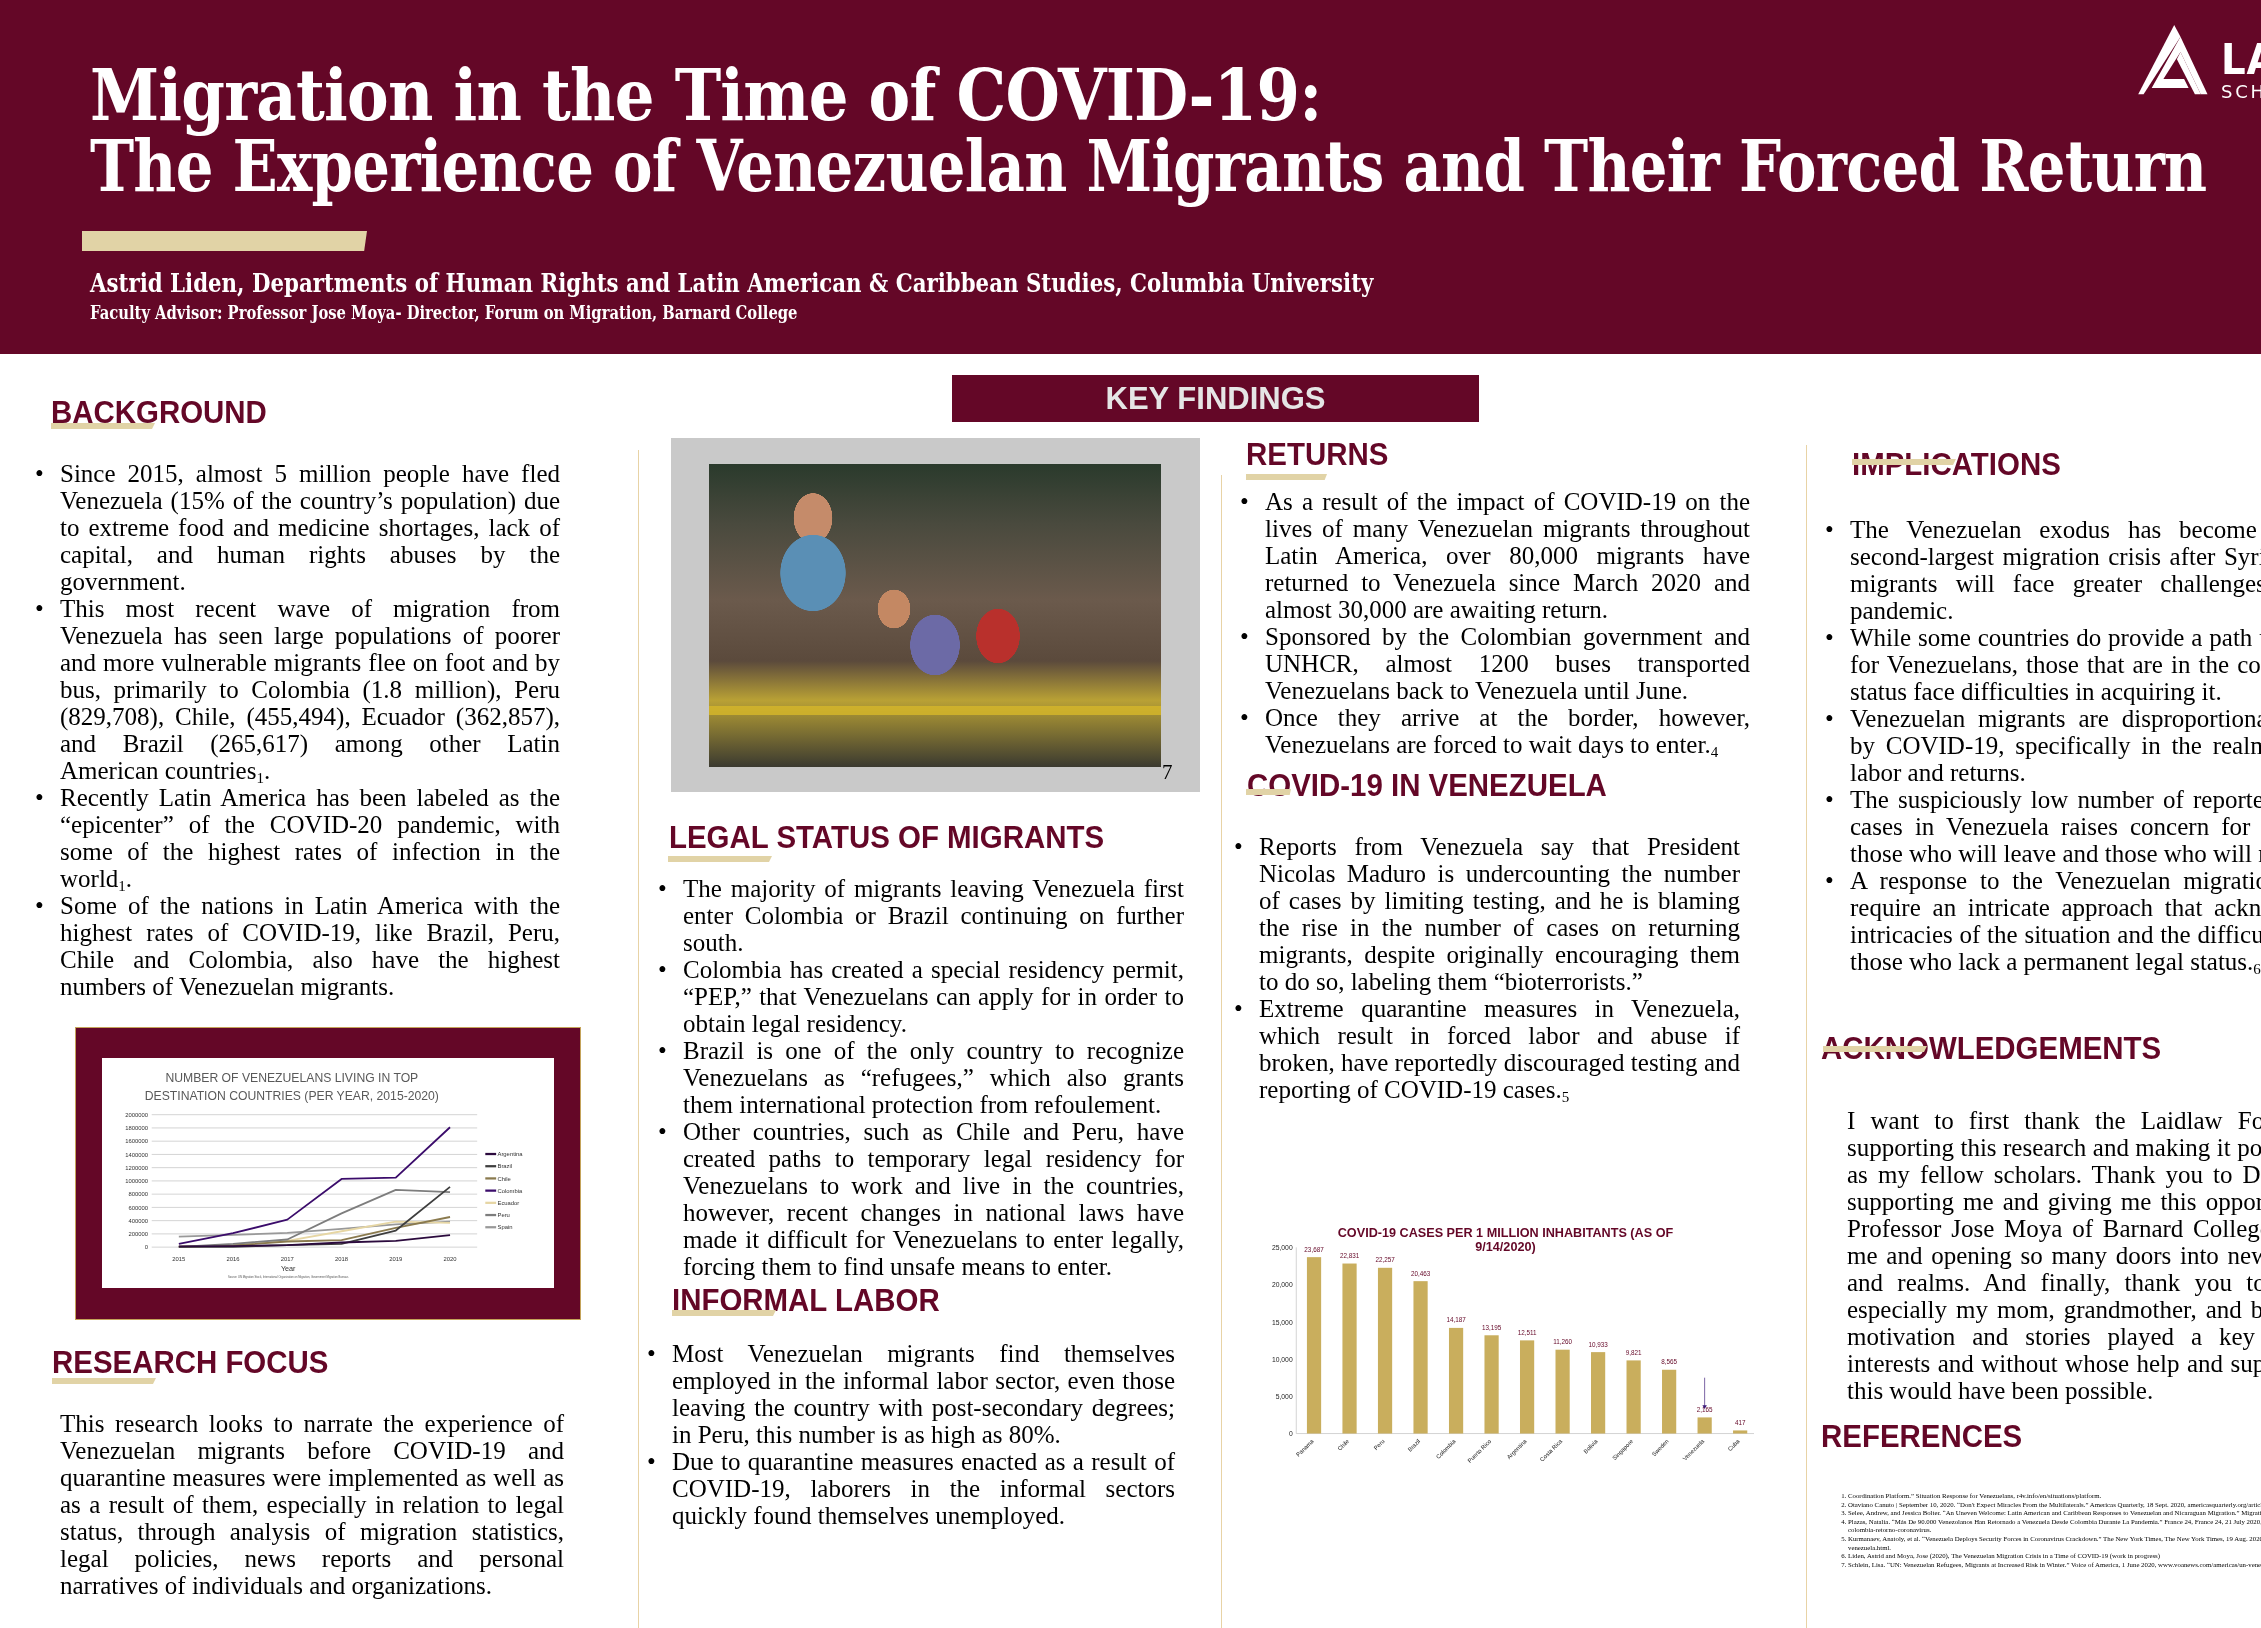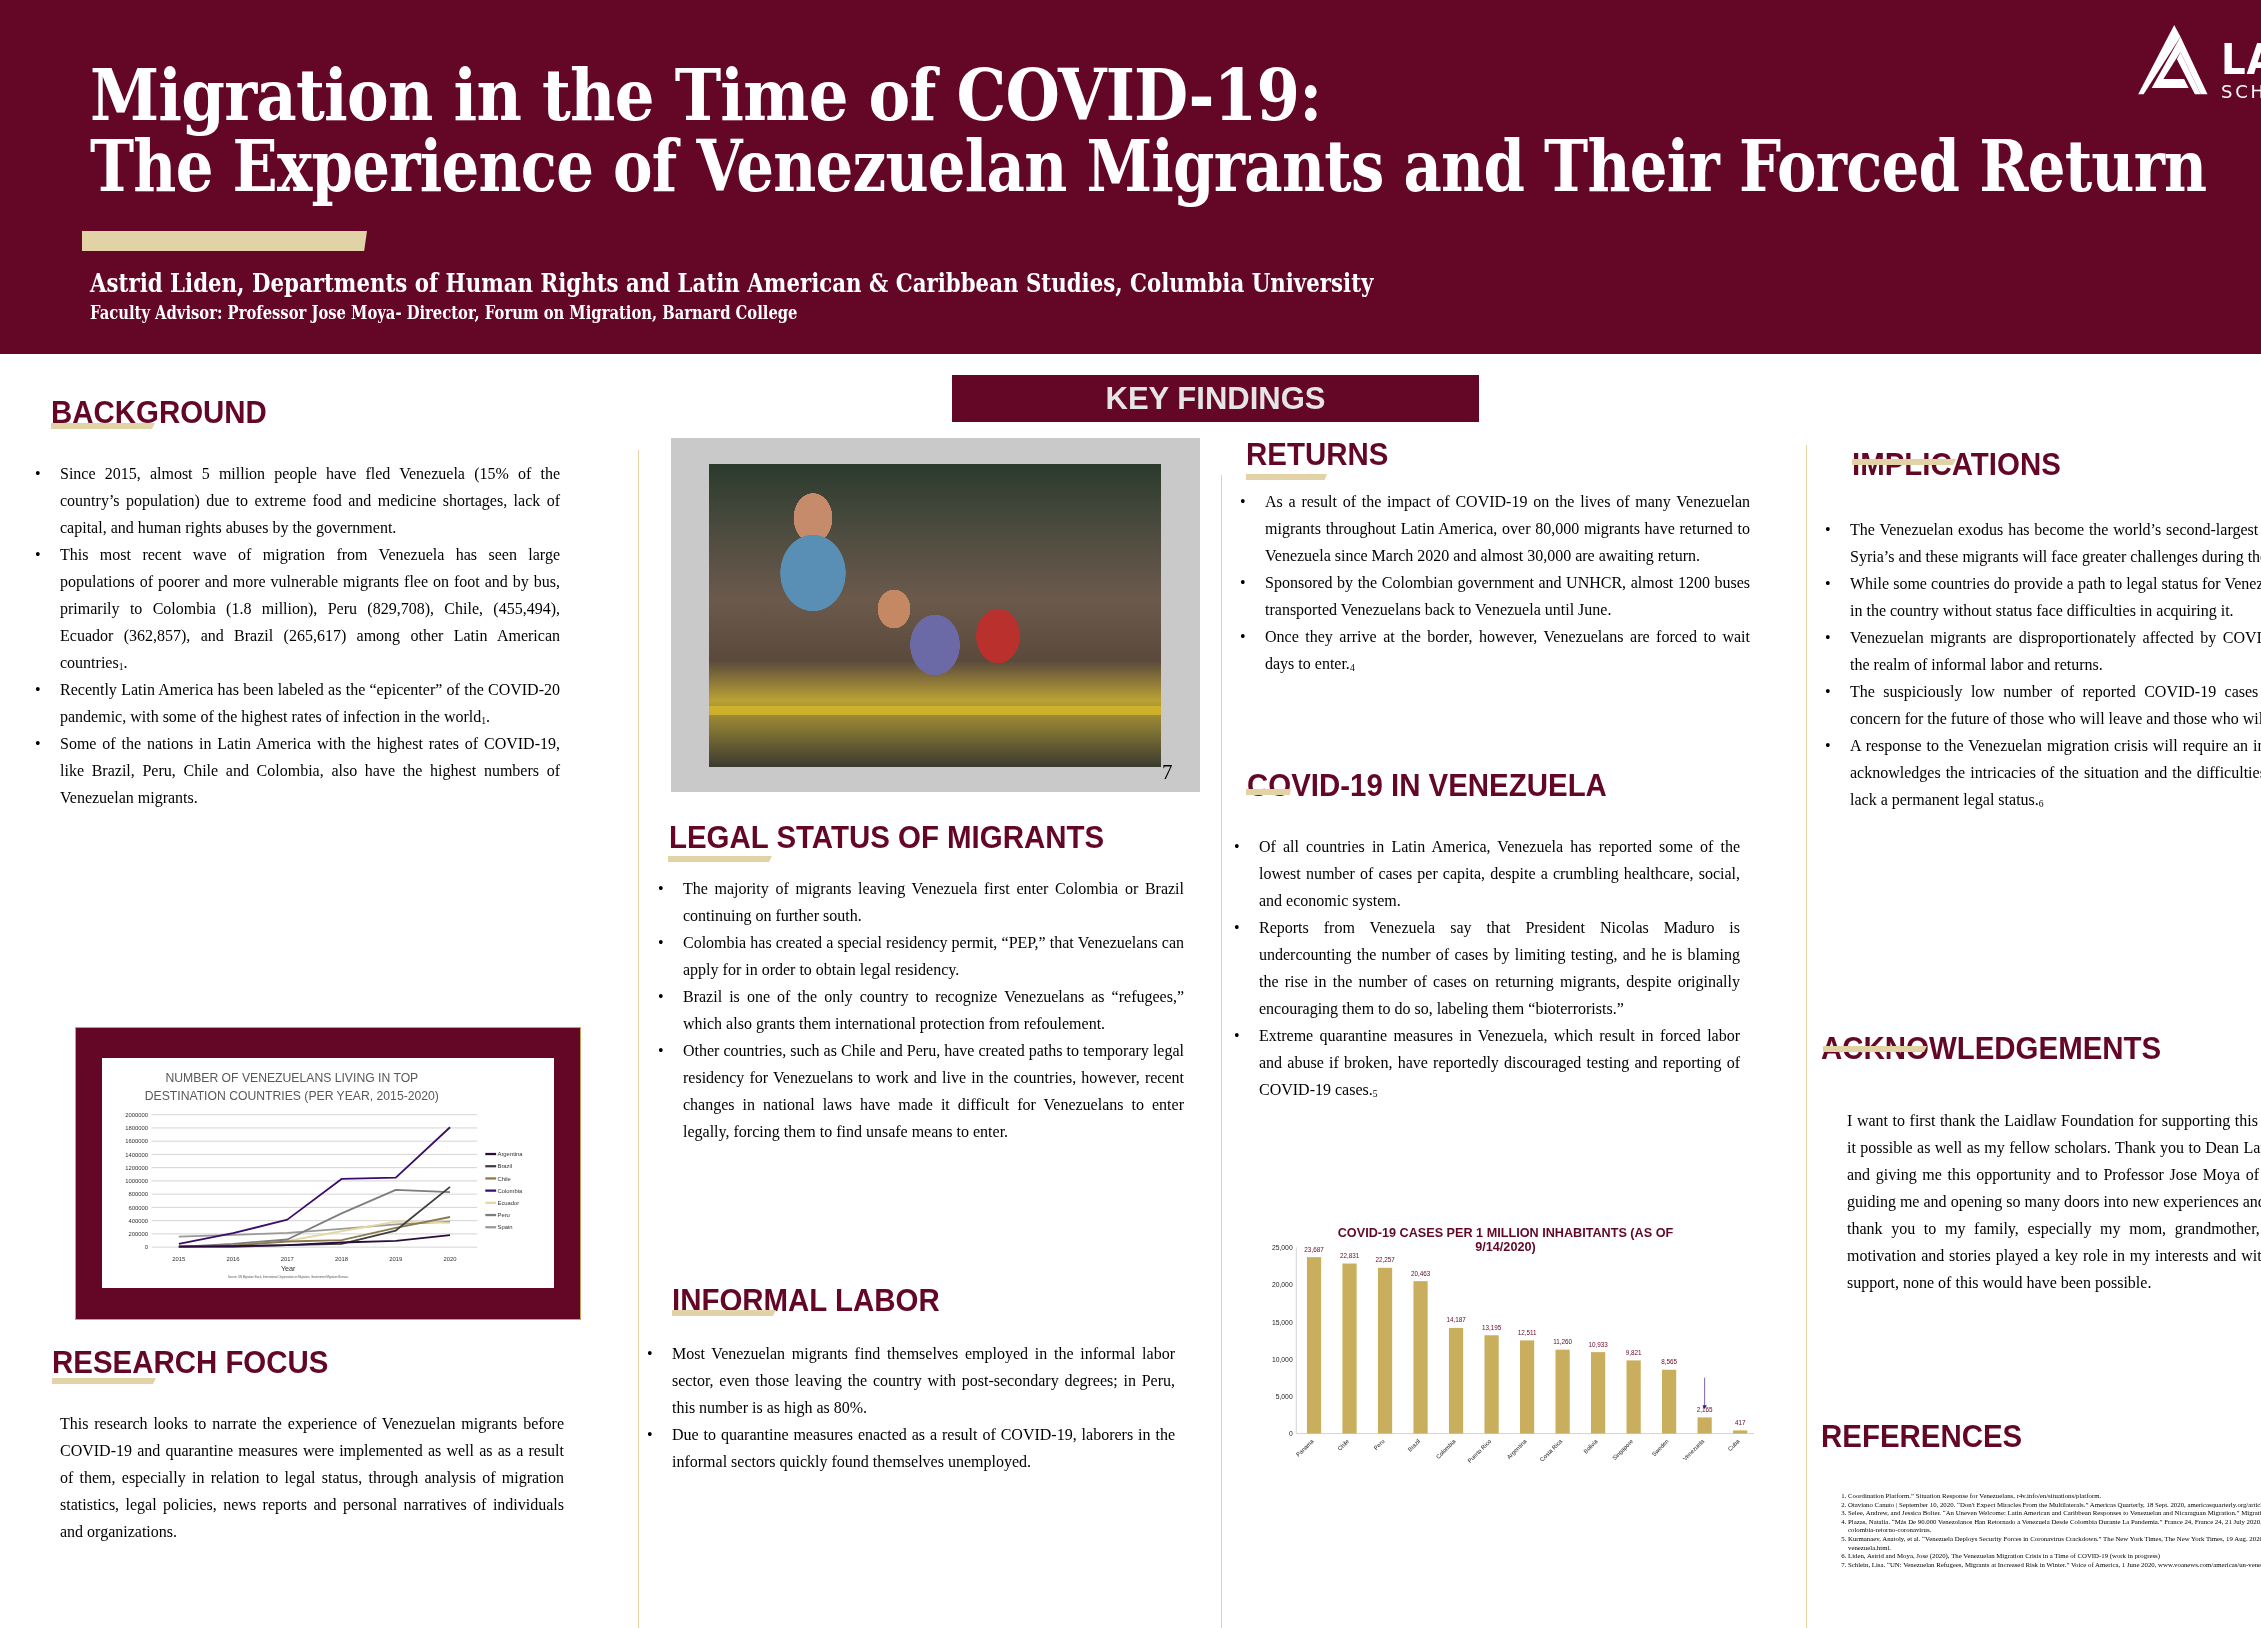"Since 2015, almost 5 million" .body { font-size: 16px -> 25px }
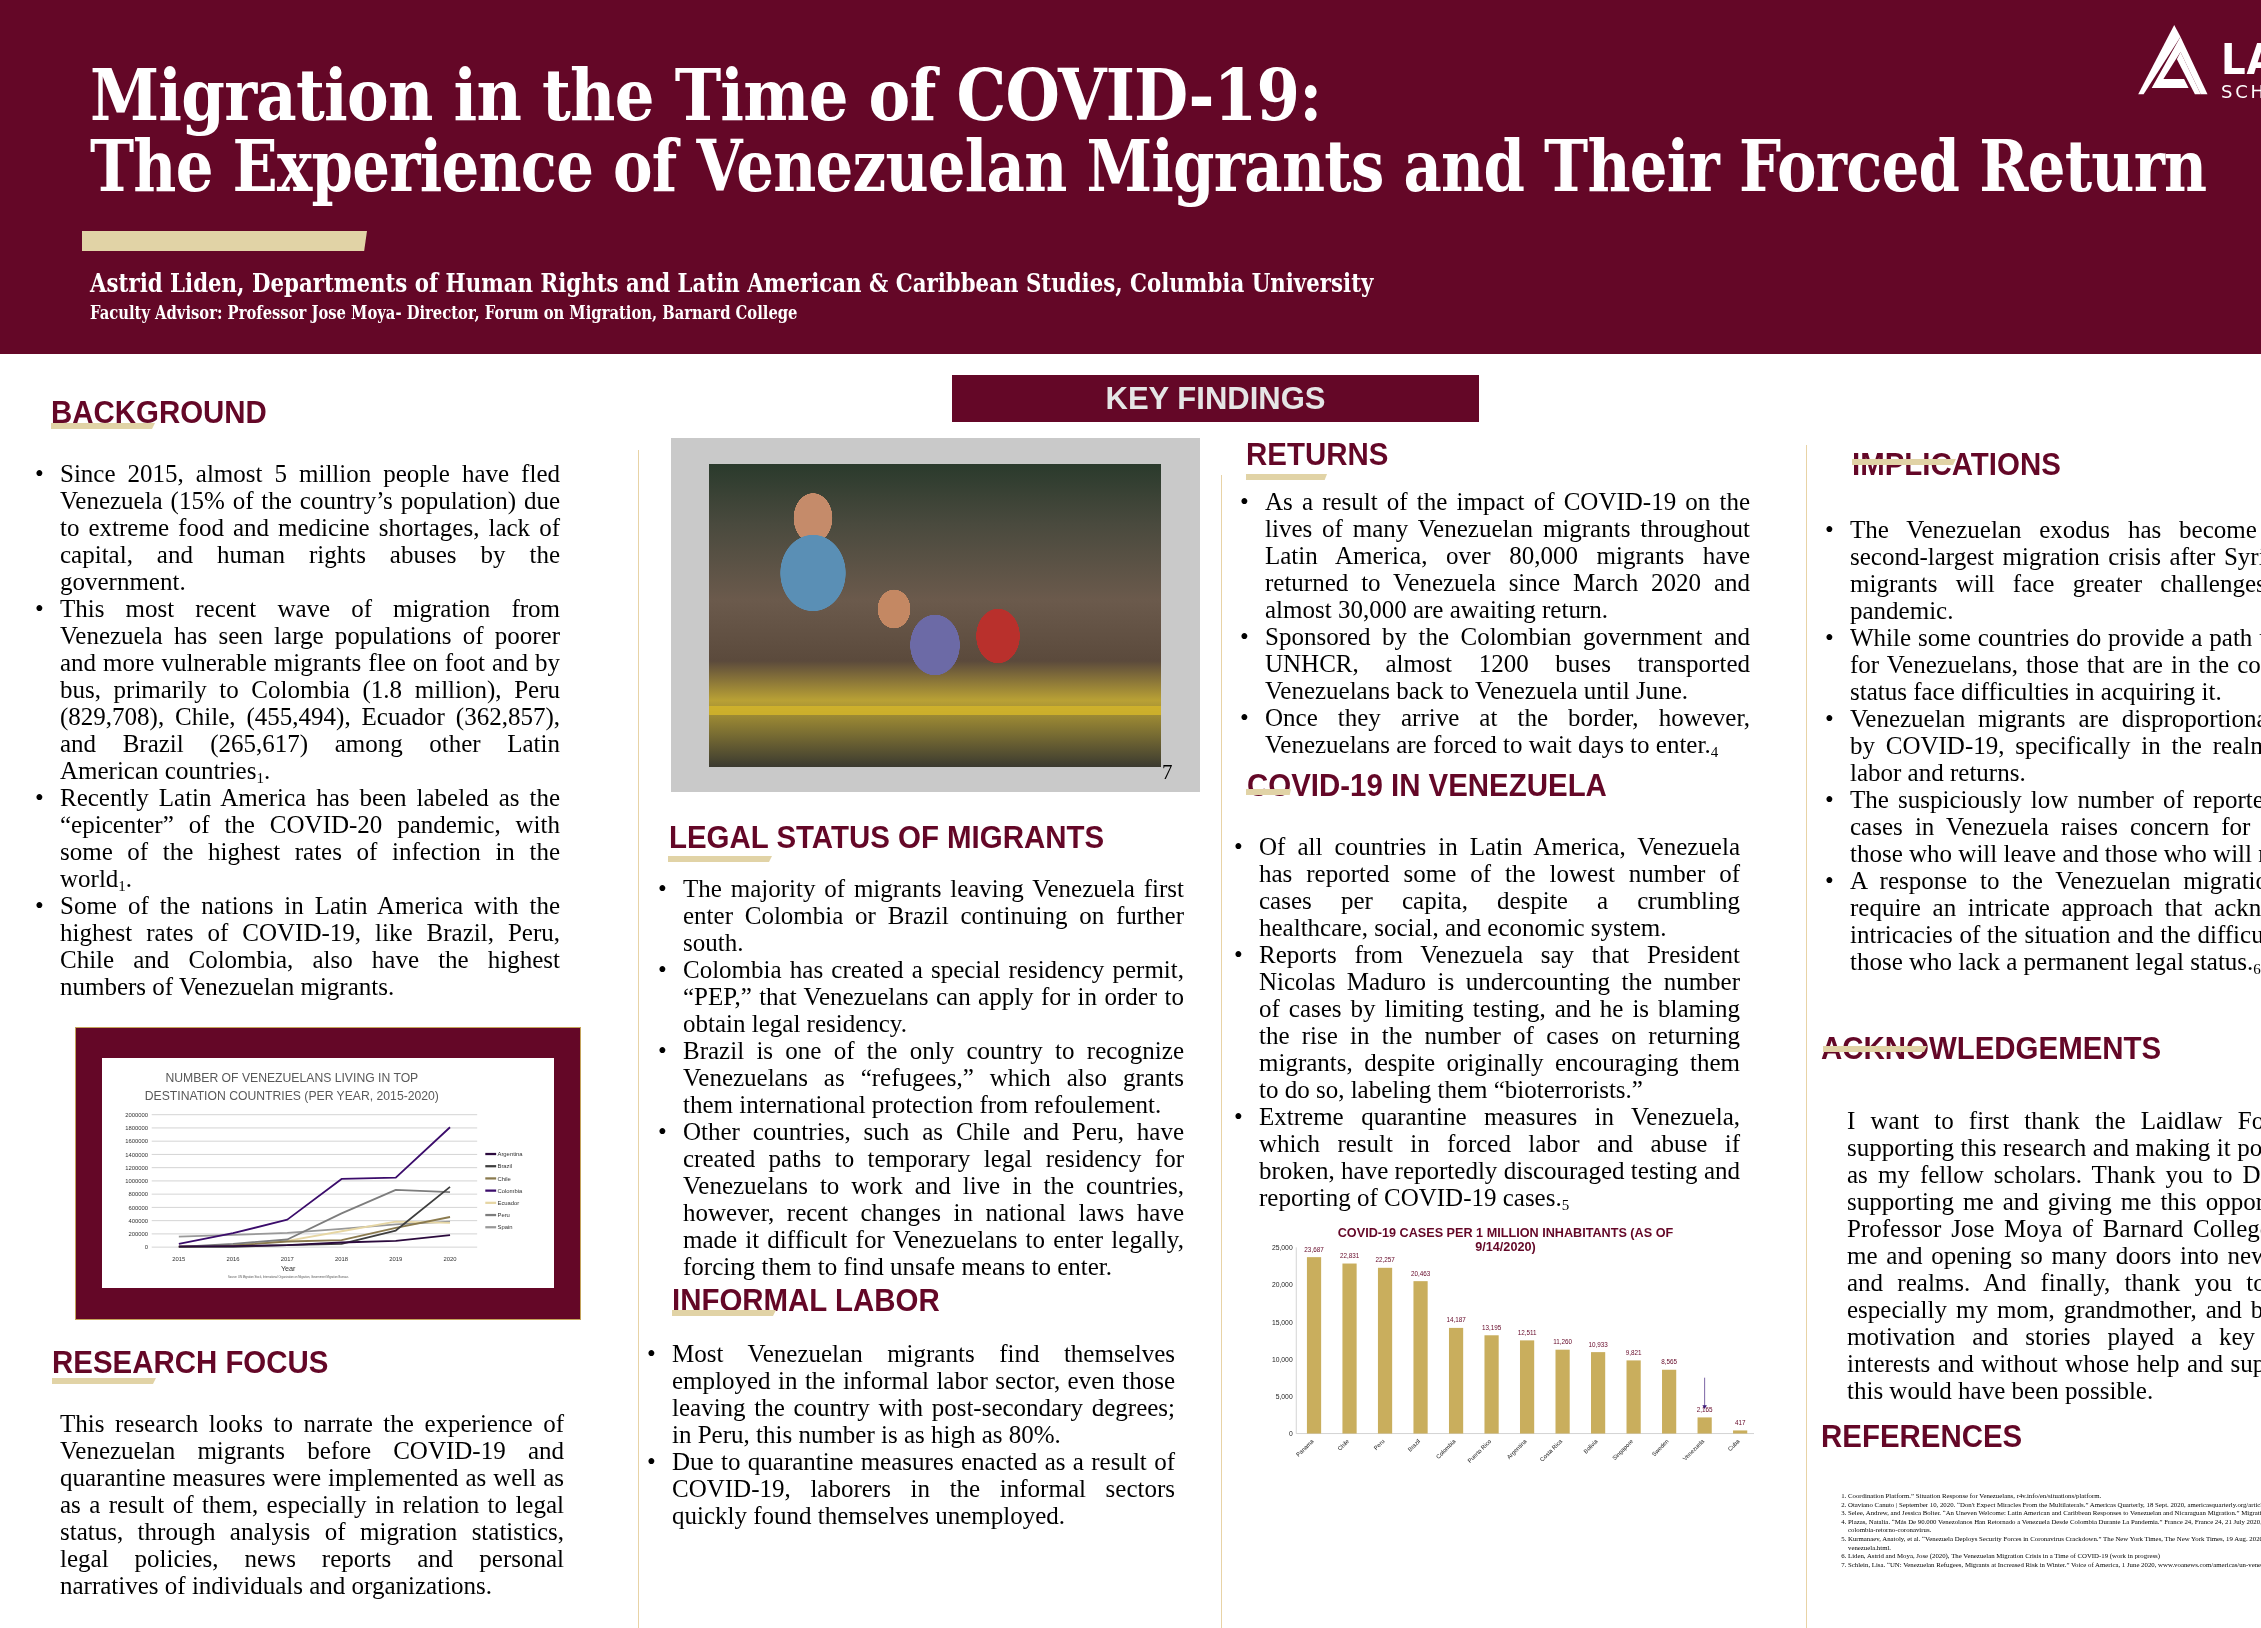"Of all countries in Latin" li { html: <li><span>Of all countries in Latin America, Venezuela has reported some of the lowest number of cases per capita, despite a crumbling healthcare, social, and economic system.</span></li> -> none }
